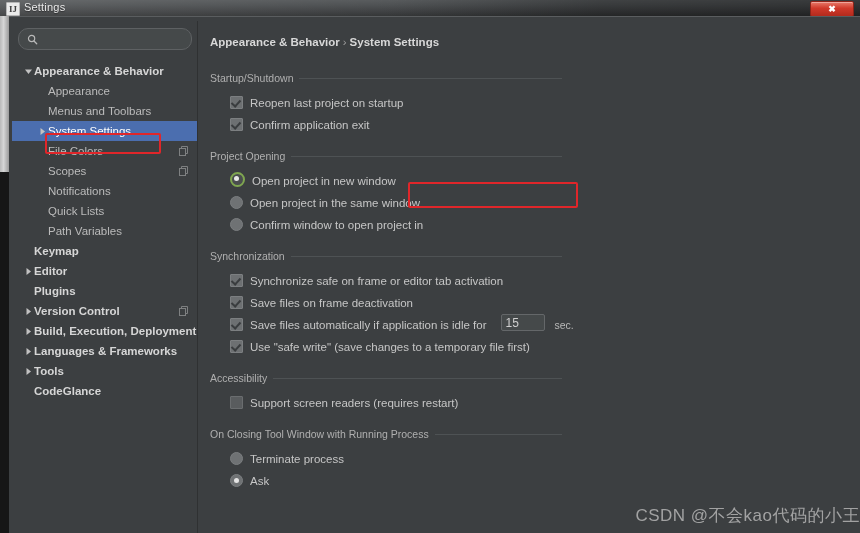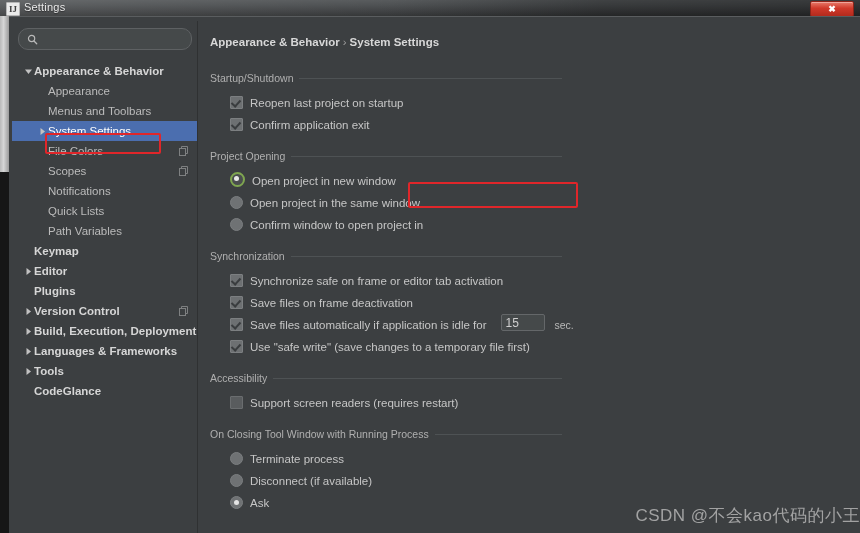"Disconnect (if available)" div.opt-row { html: <div> <span></span> <span>Disconnect (if available)</span> </div> -> none }
